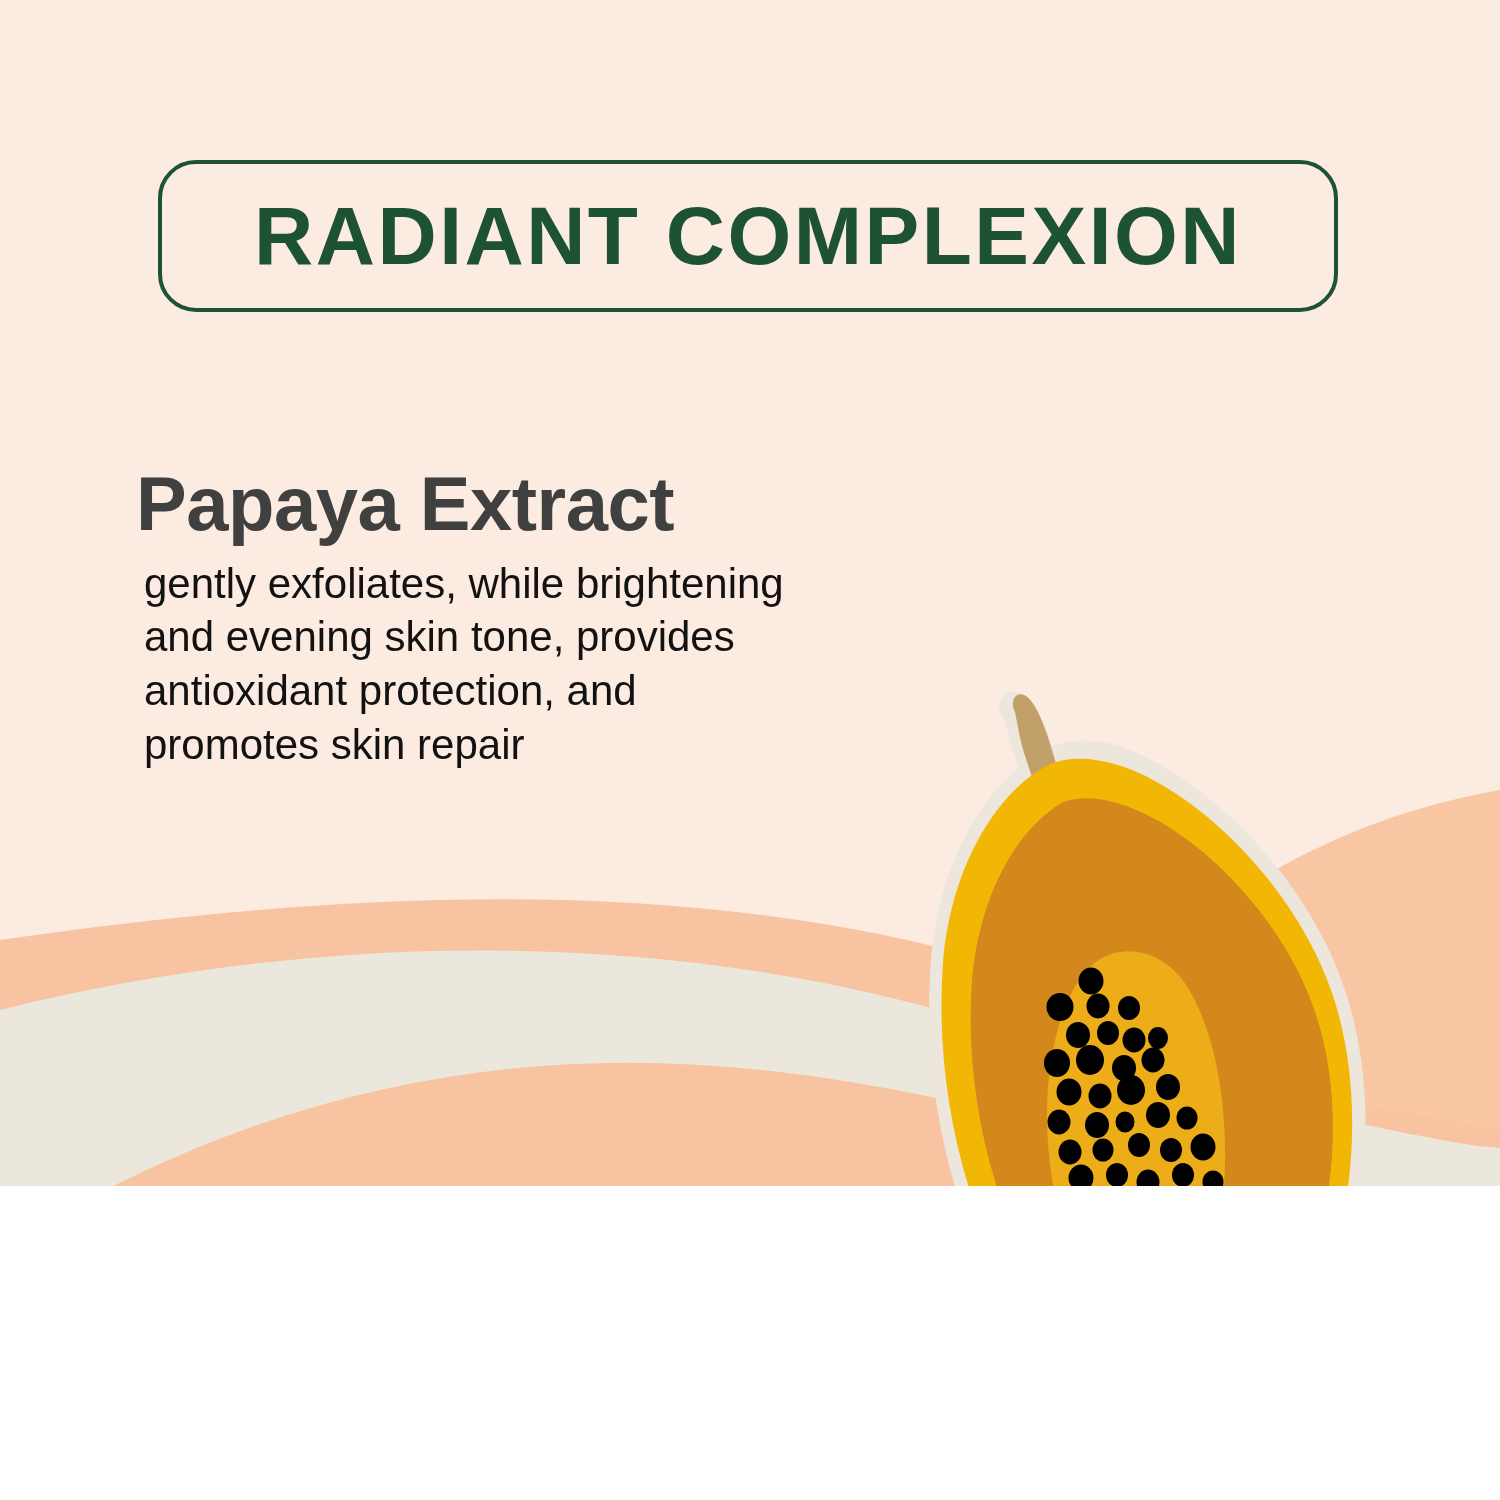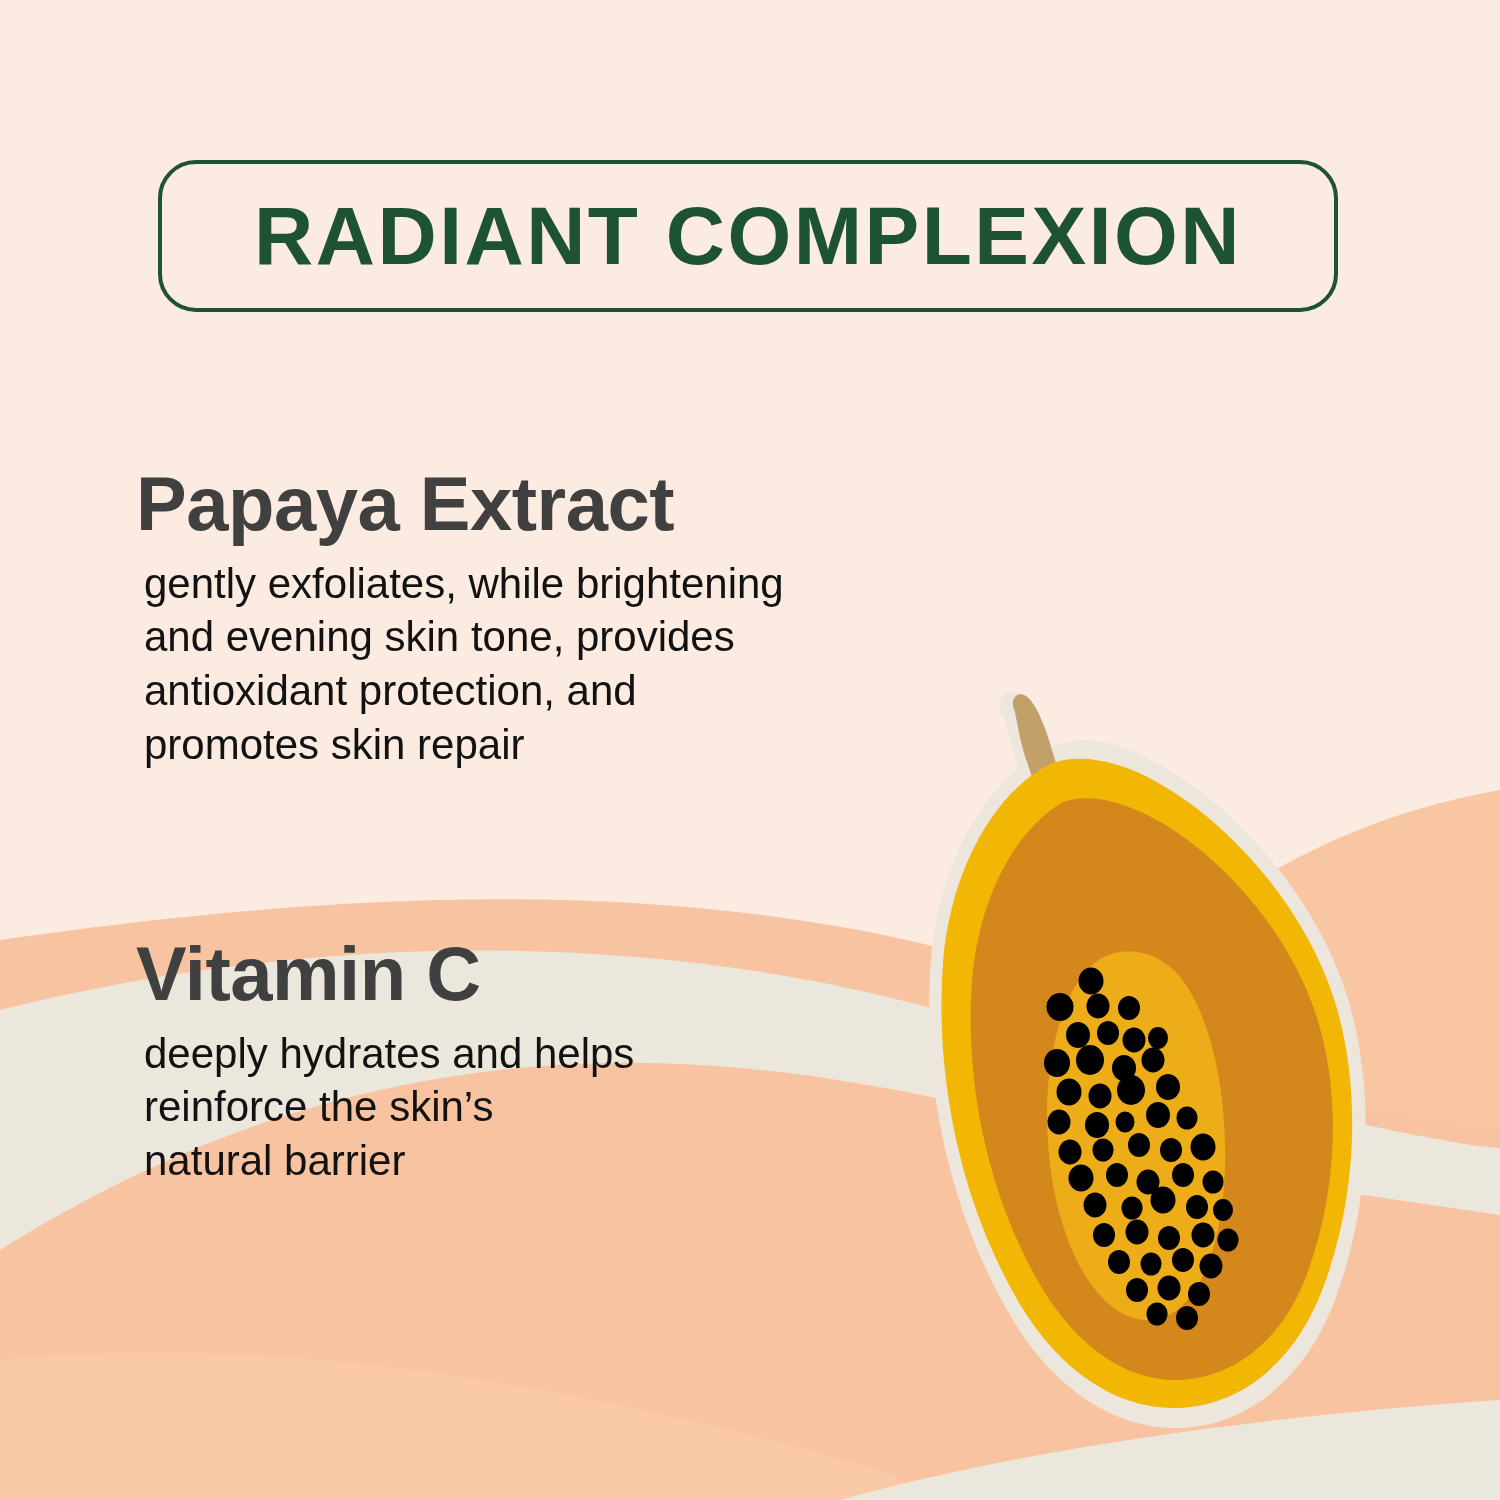"RADIANT COMPLEXION" #poster { height: 1500px -> 1186px }
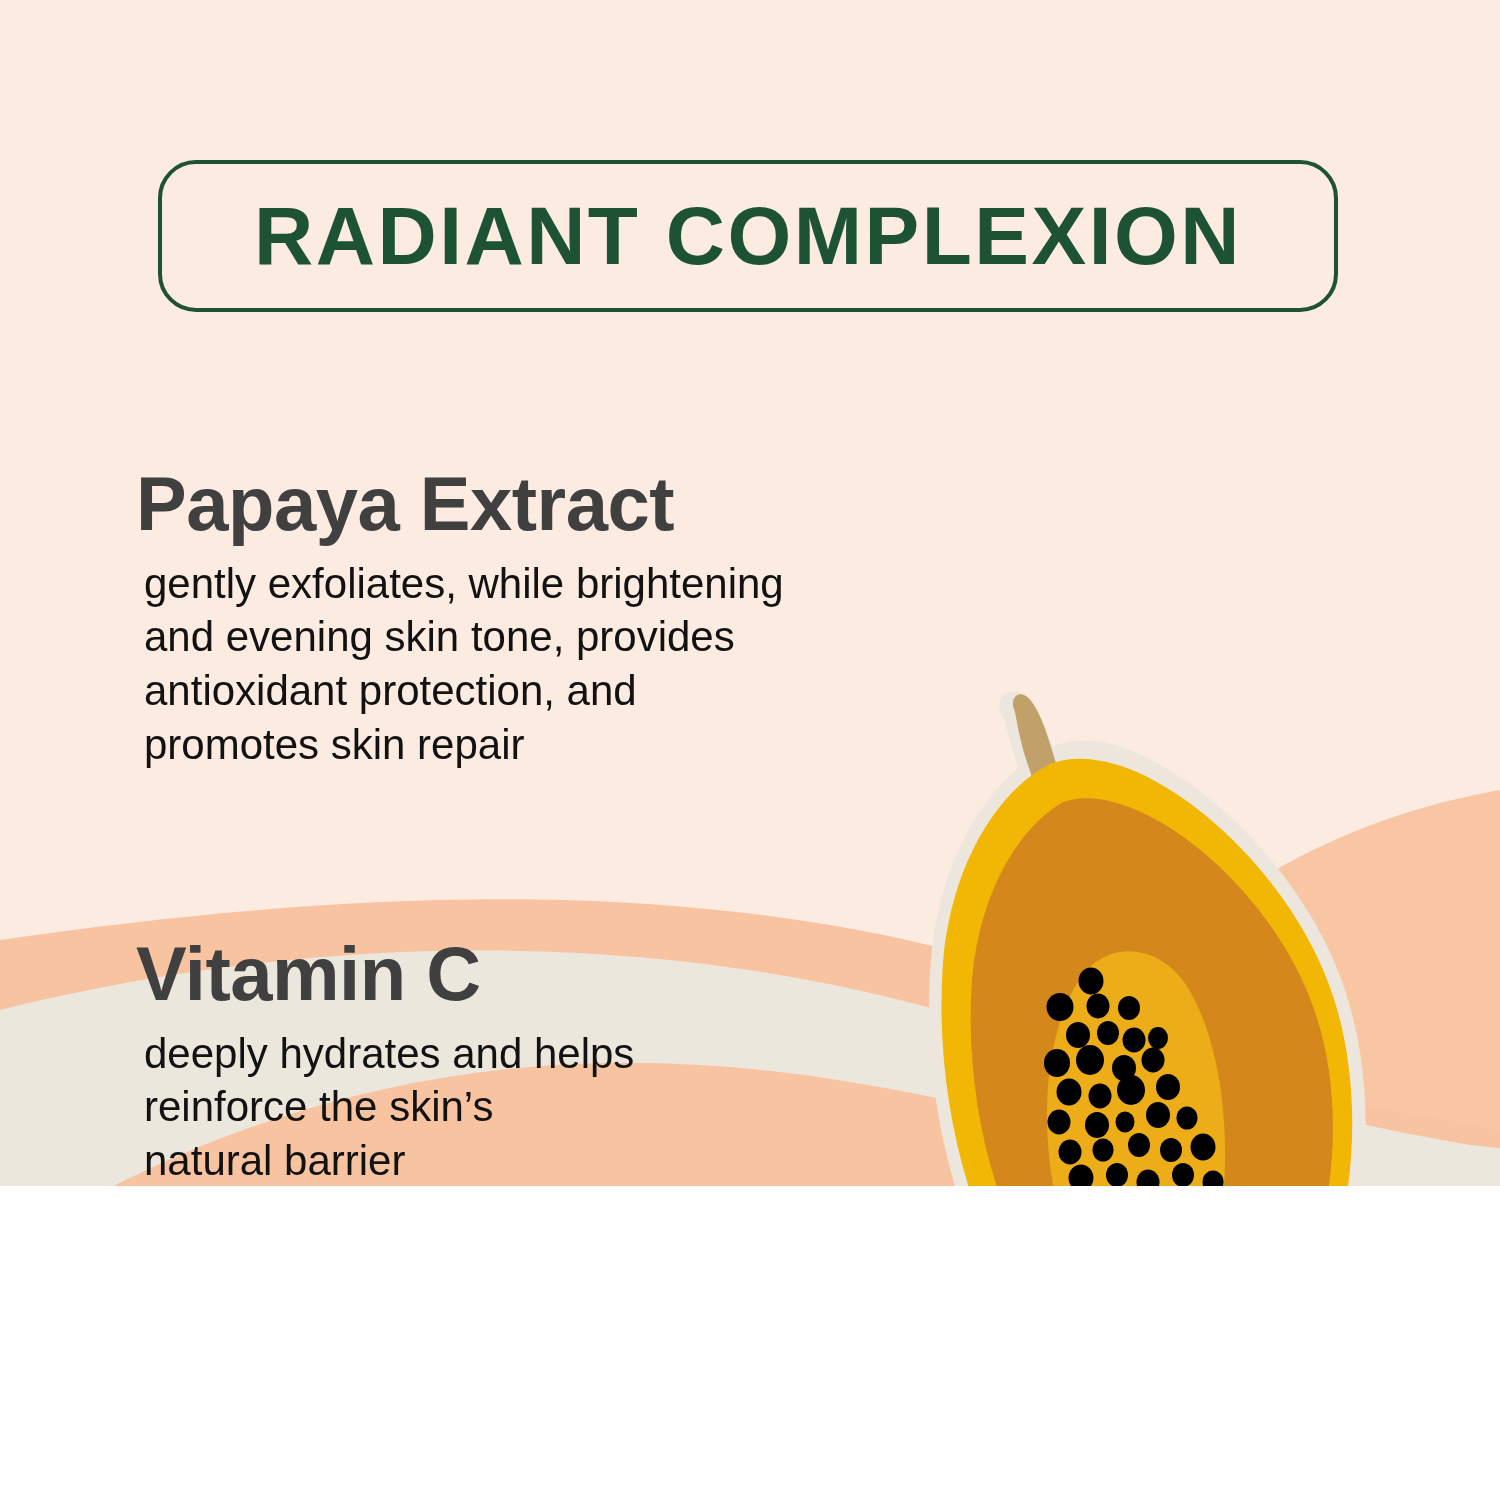"Vitamin C" div.ingredient { html: <div> <h2>Vitamin C</h2> <p>deeply hydrates and helps reinforce the skin’s natural barrier</p> </div> -> none }
